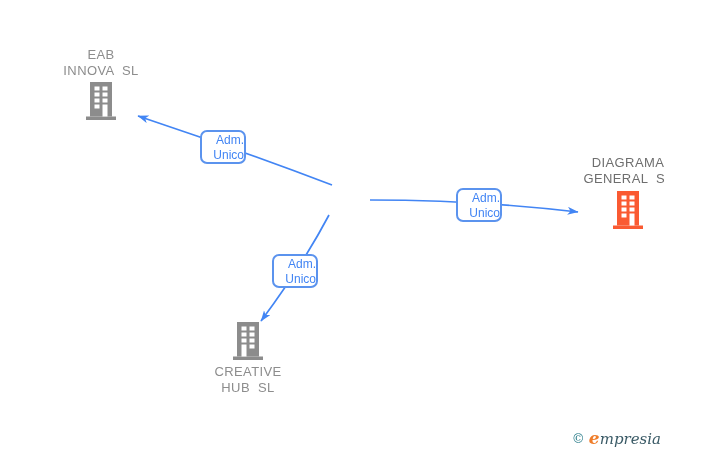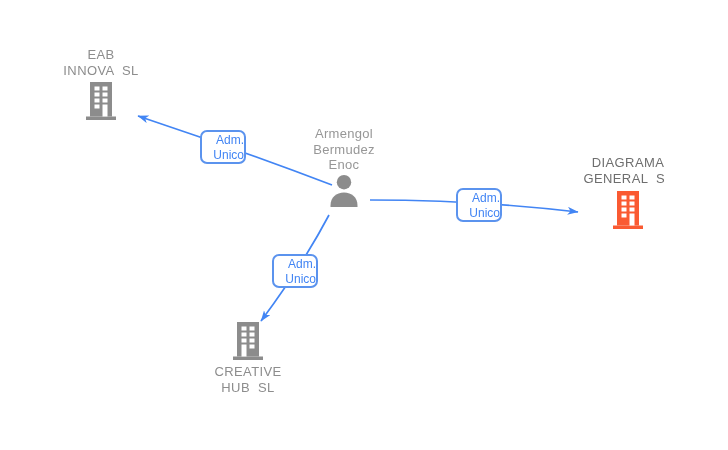"Armengol" div.node { html: <div> <div>Armengol Bermudez Enoc</div> <svg> <circle></circle> <path></path> </svg> </div> -> none }
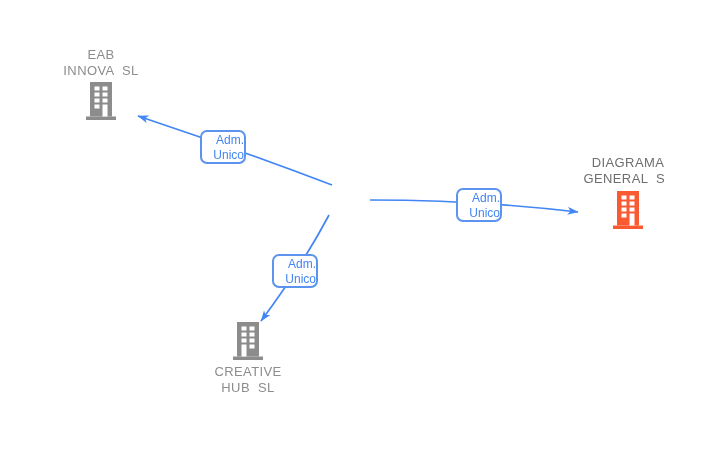"© empresia" div { html: none -> <div> <span>© </span><span>e</span><span>mpresia</span> </div> }
